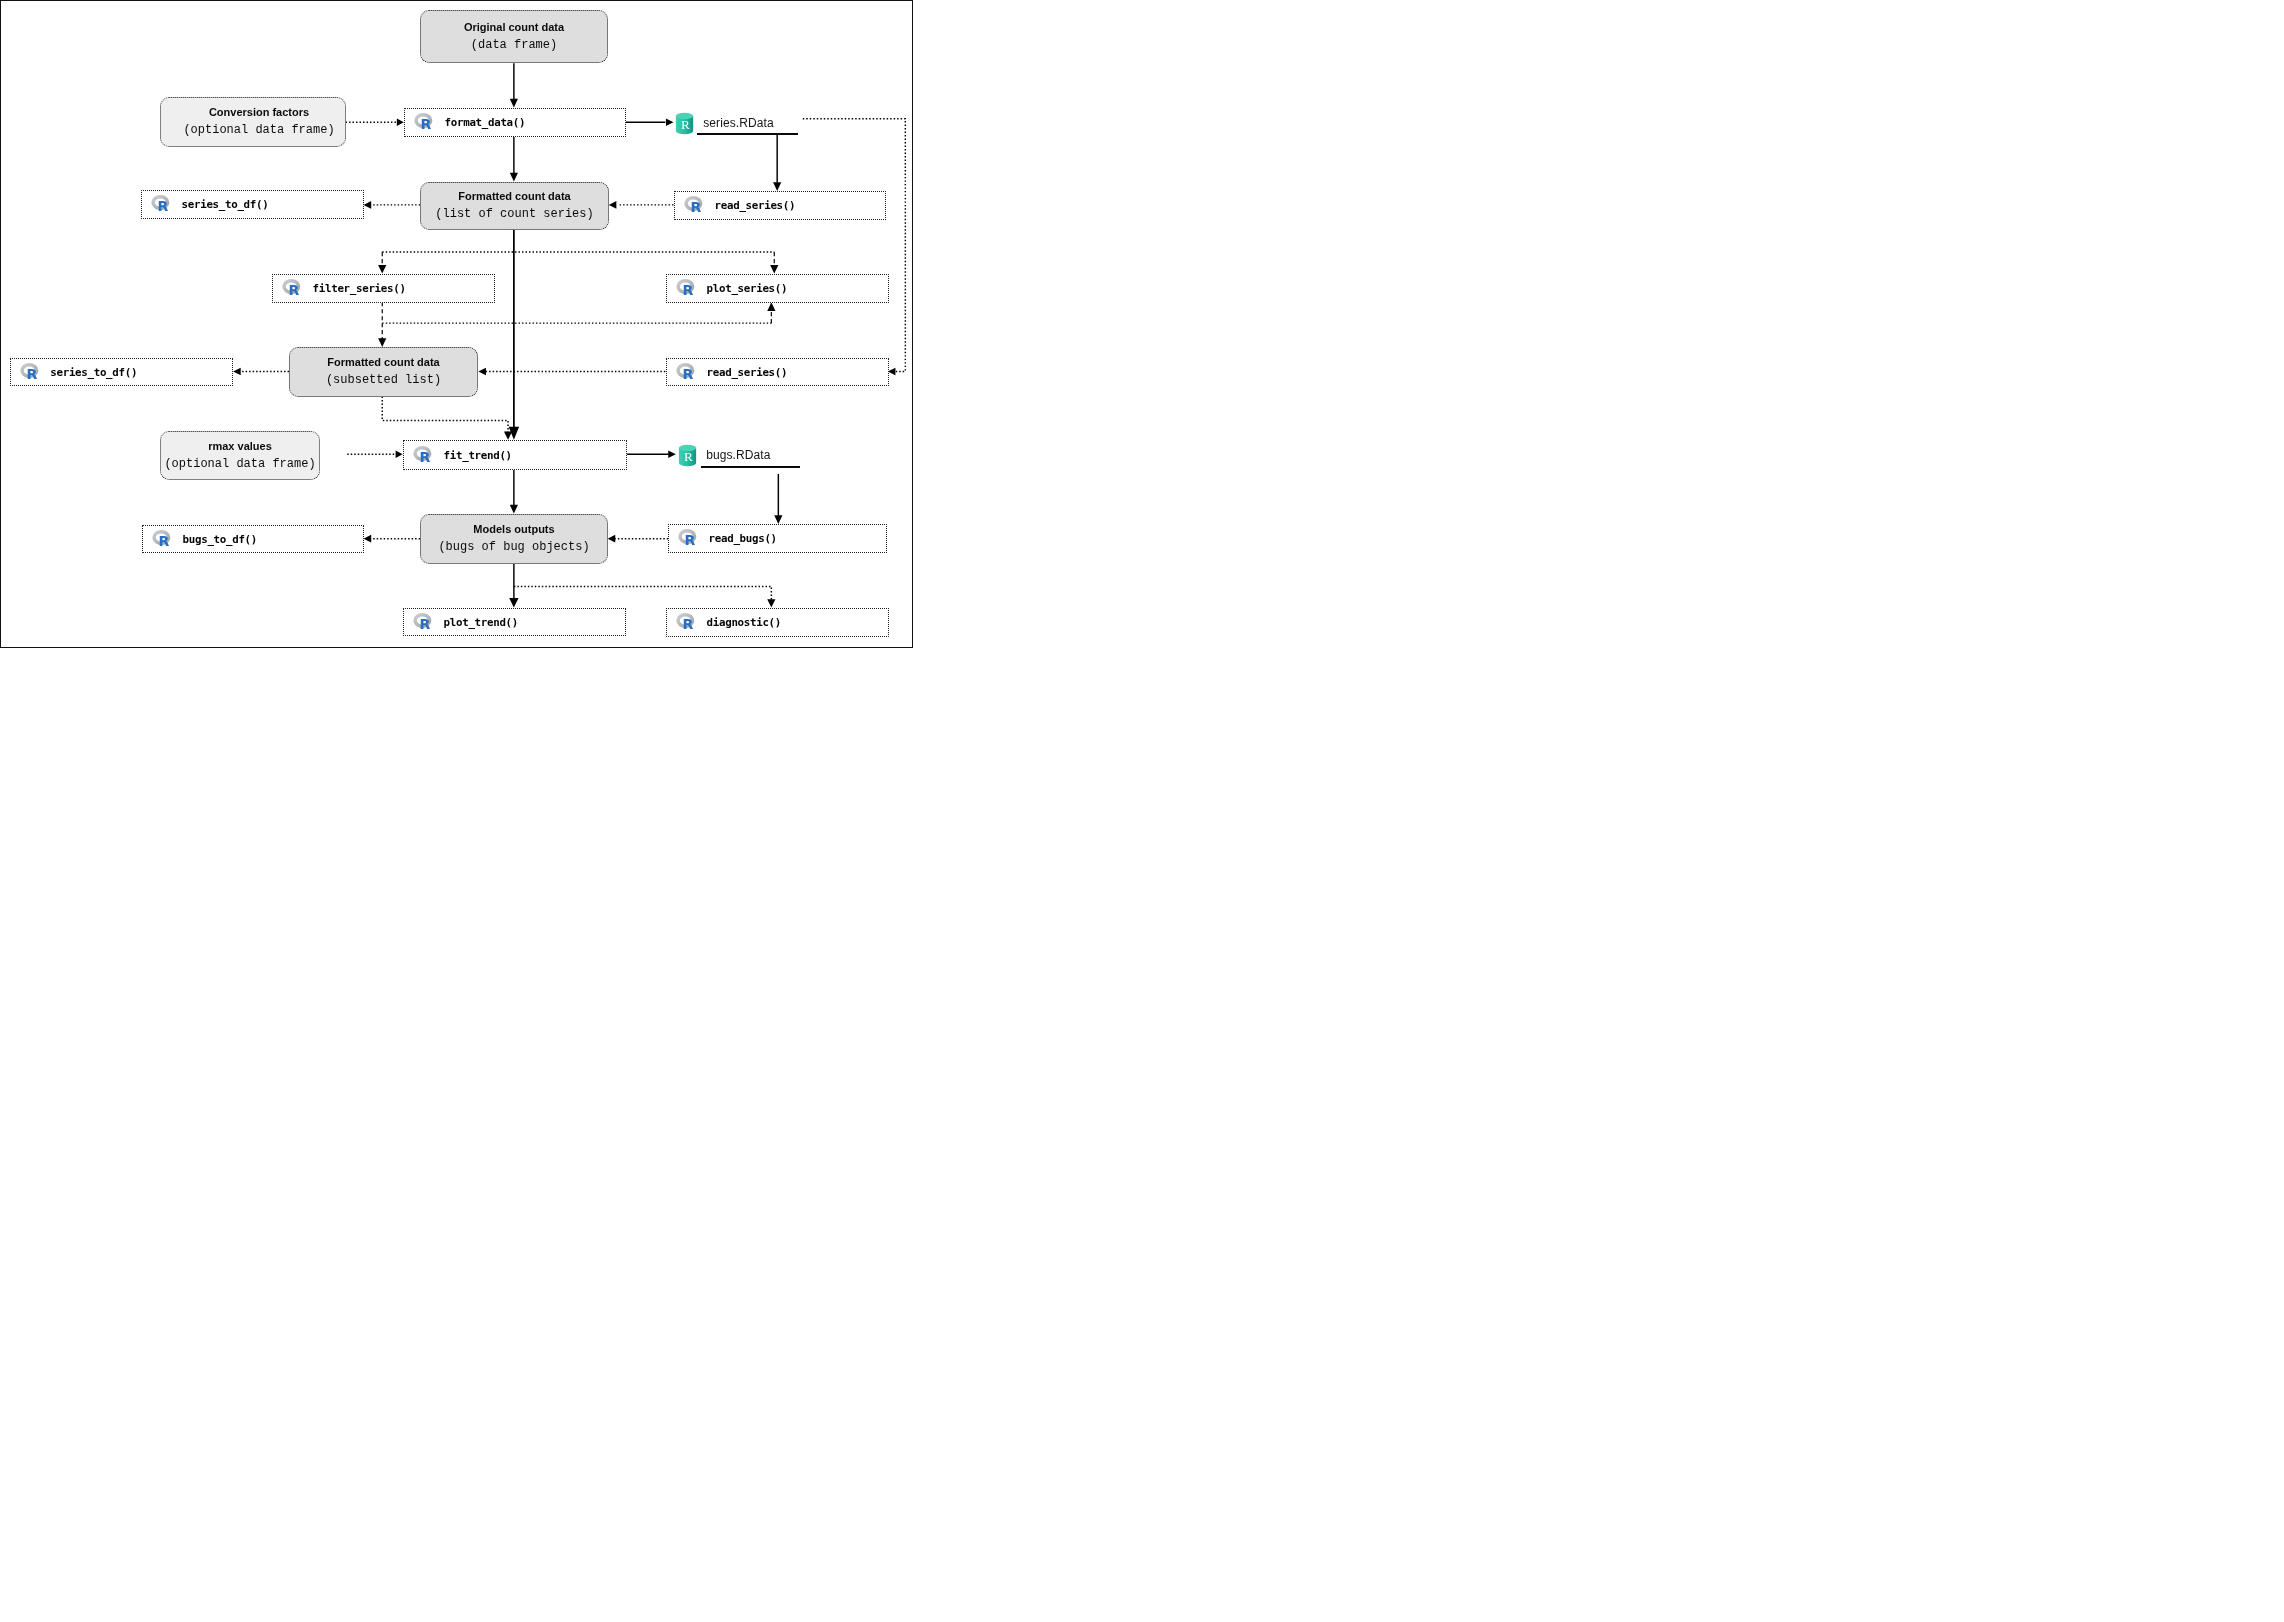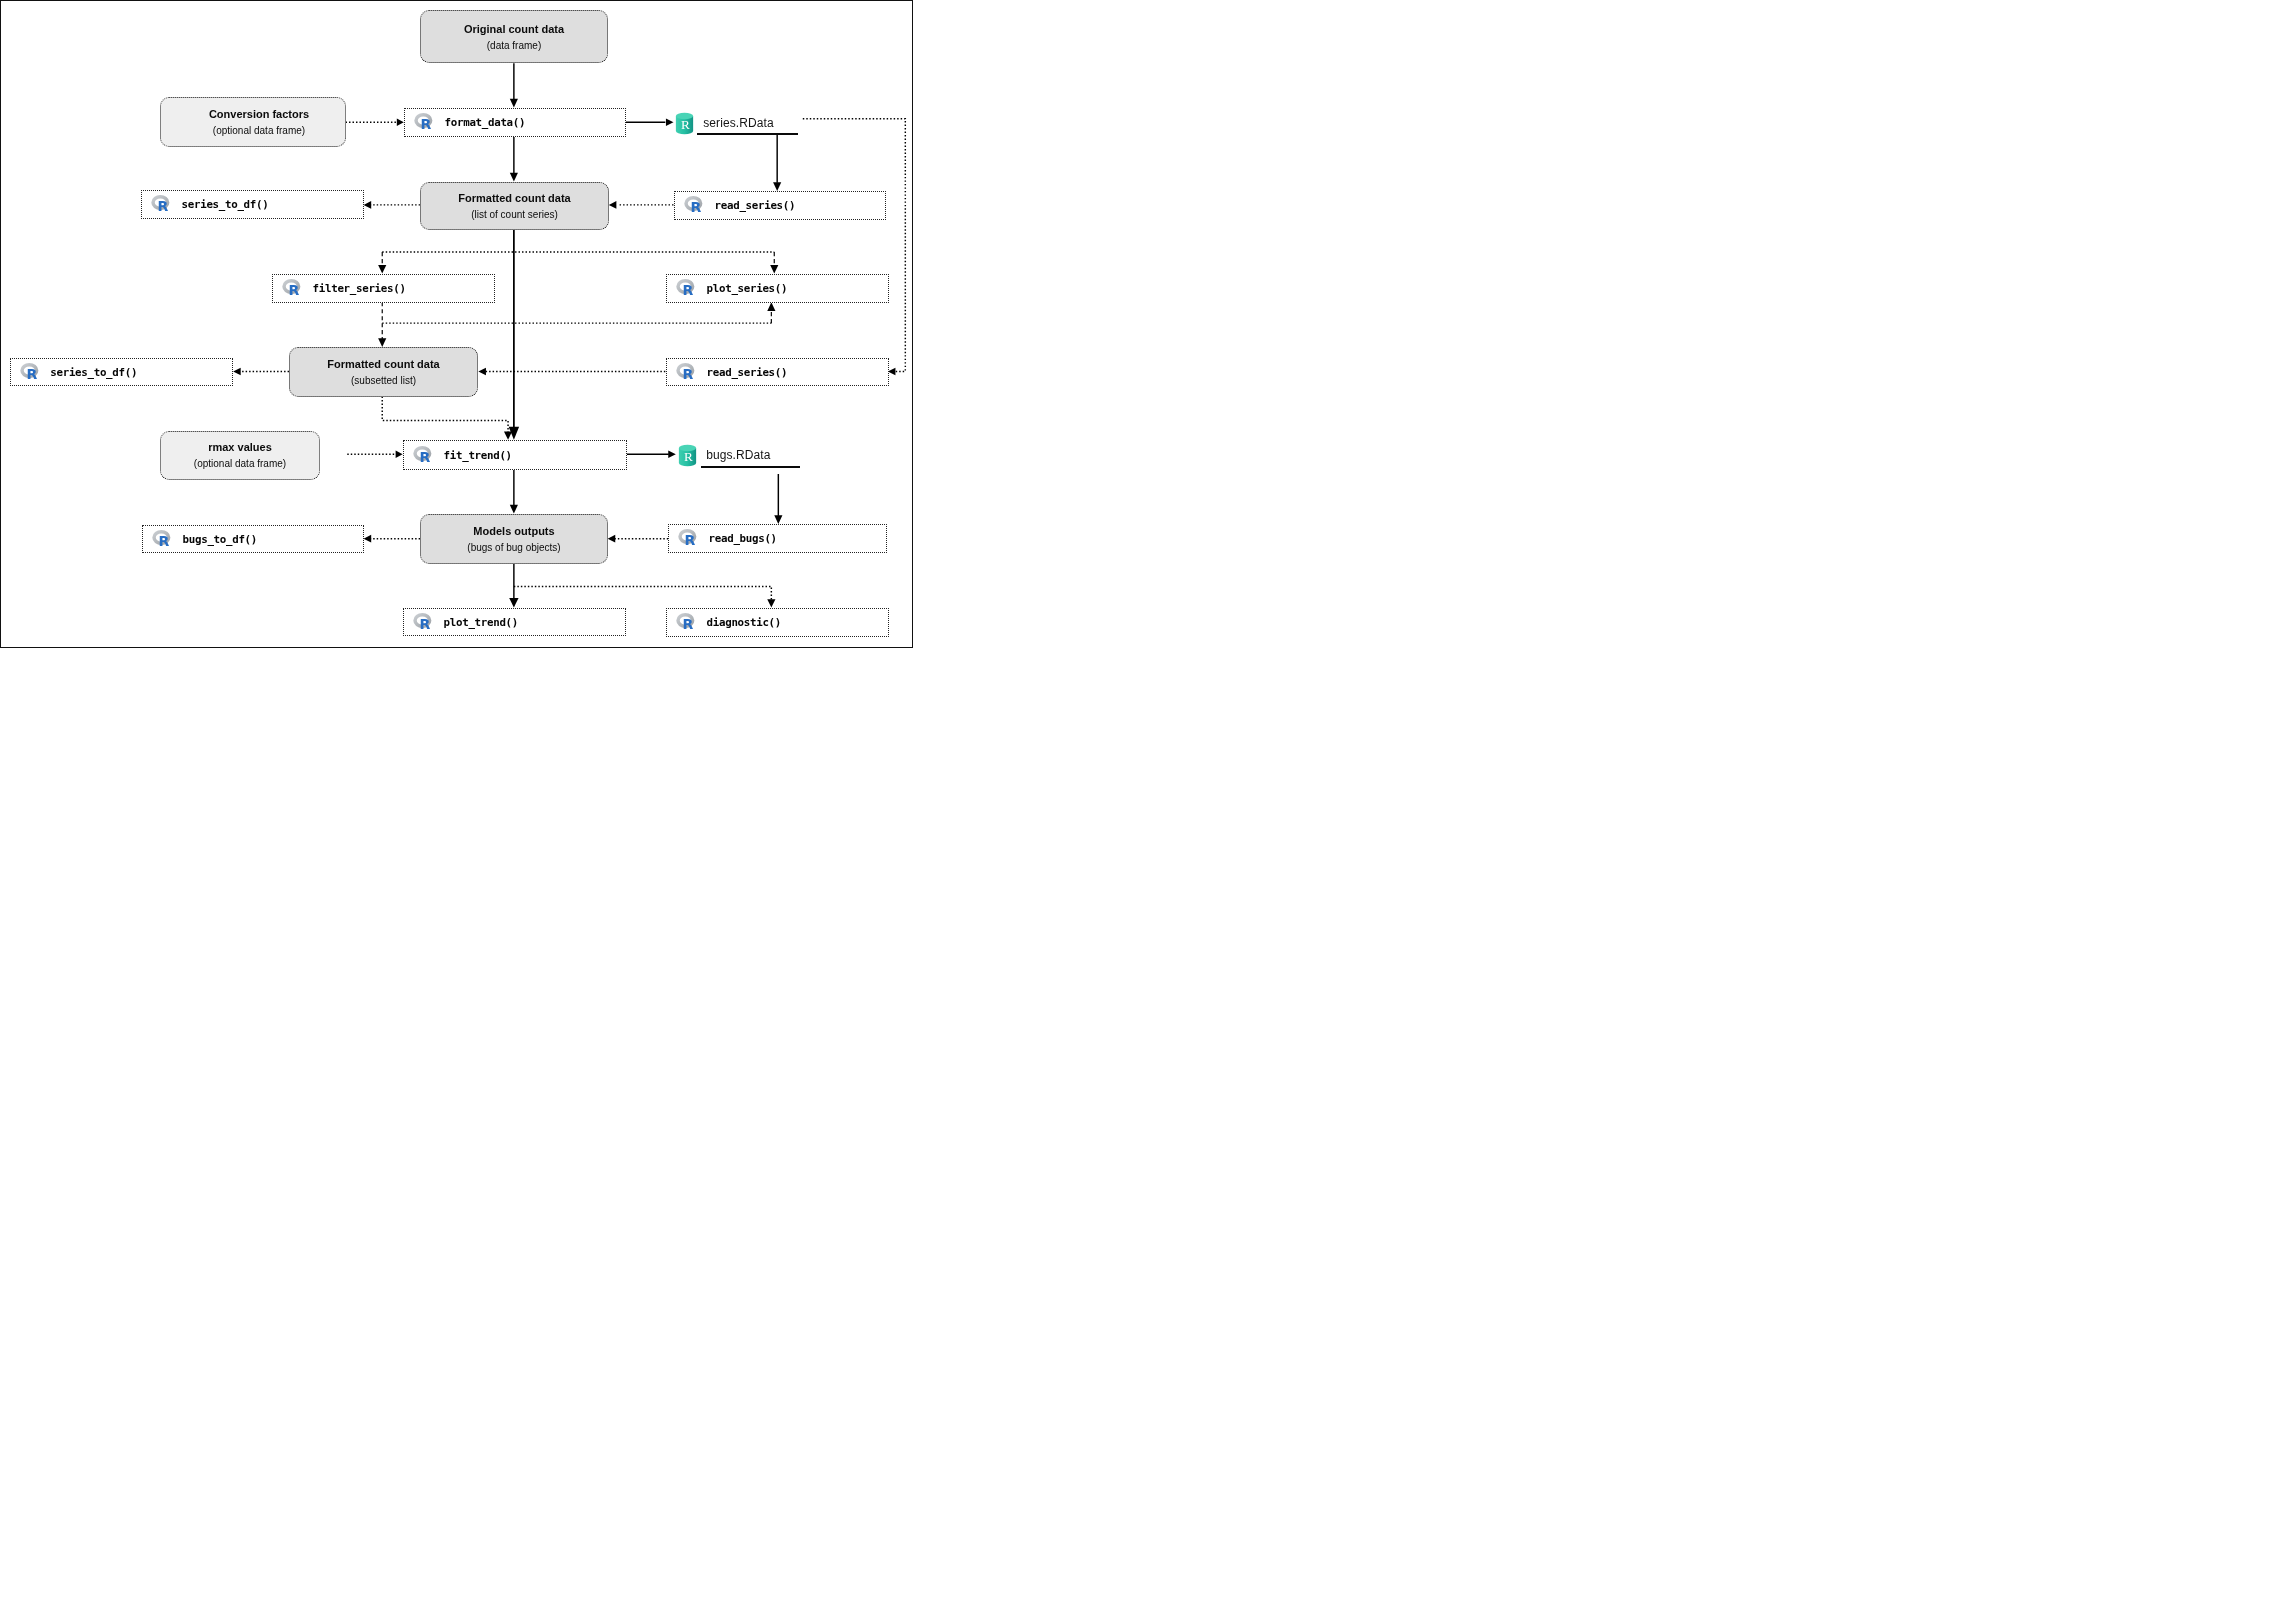"(data frame)" .data-sub { font-family: none -> Liberation Mono, monospace; font-size: 10px -> 12px }
